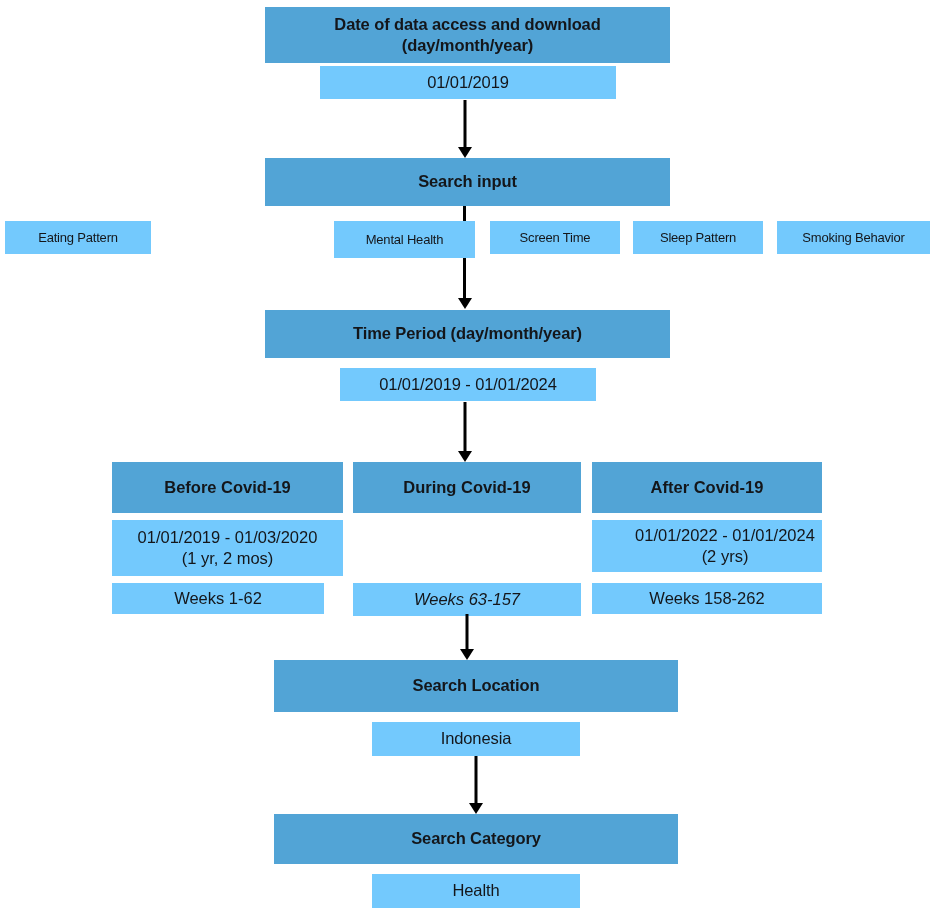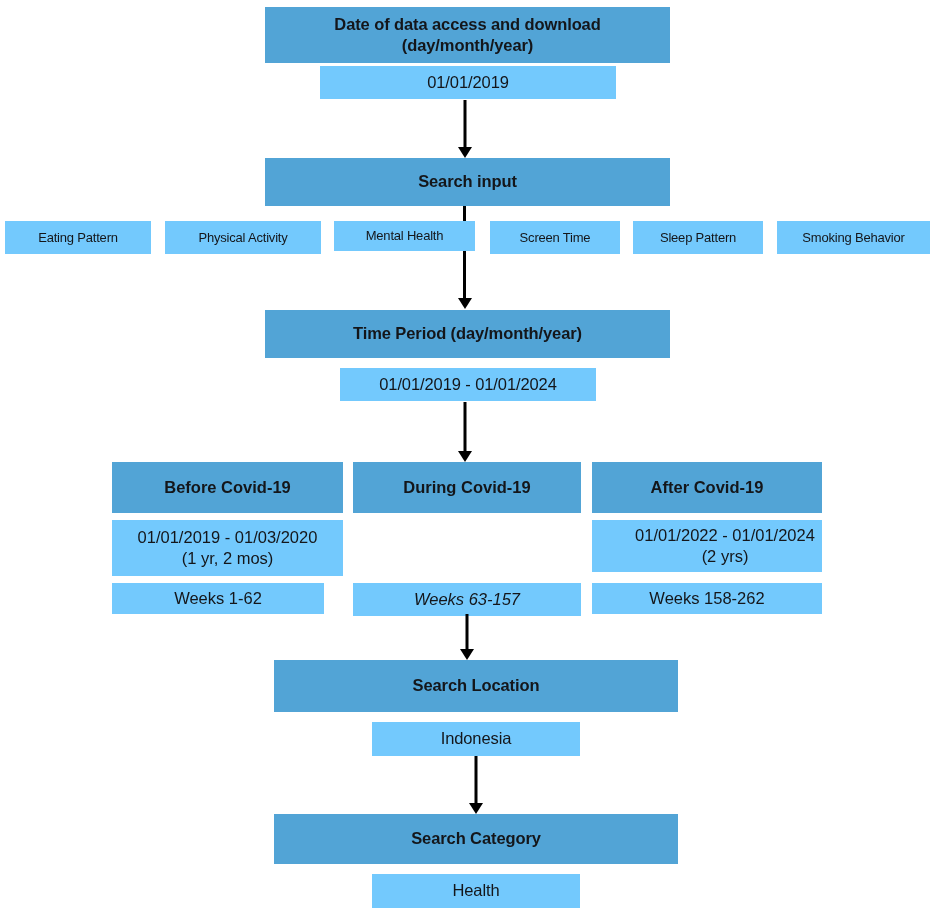"Physical Activity" div.box { html: <div>Physical Activity</div> -> none }
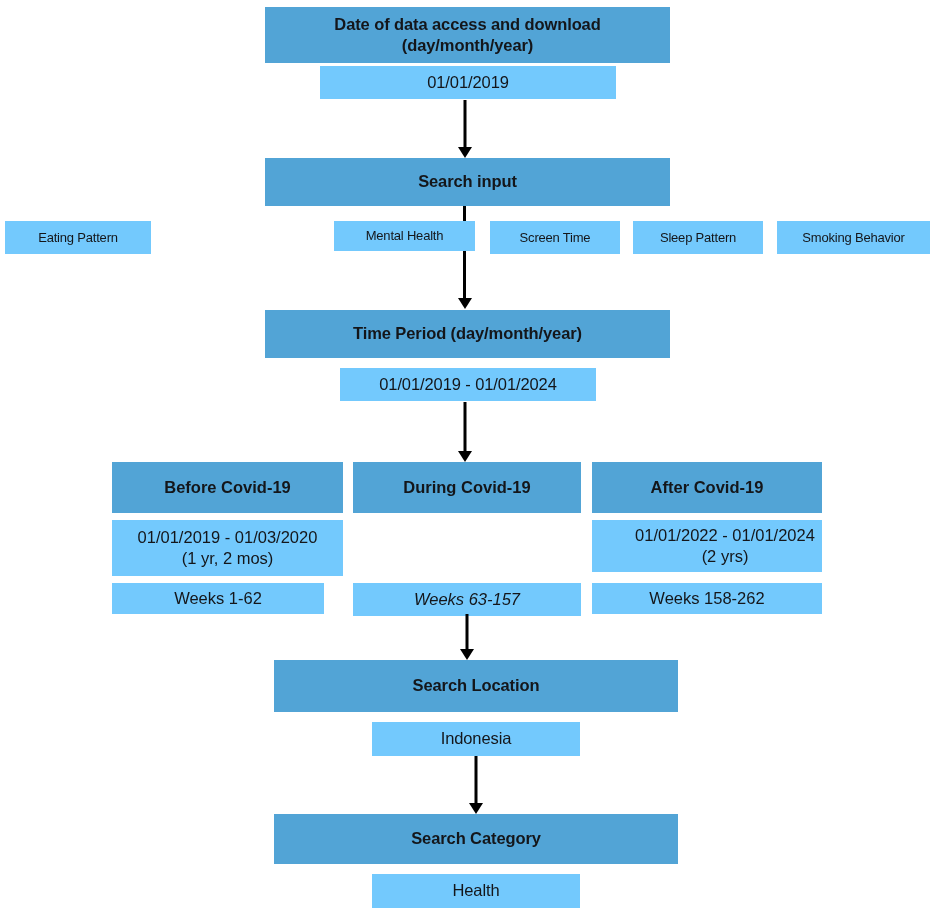"Mental Health" div.box { height: 30px -> 37px }
